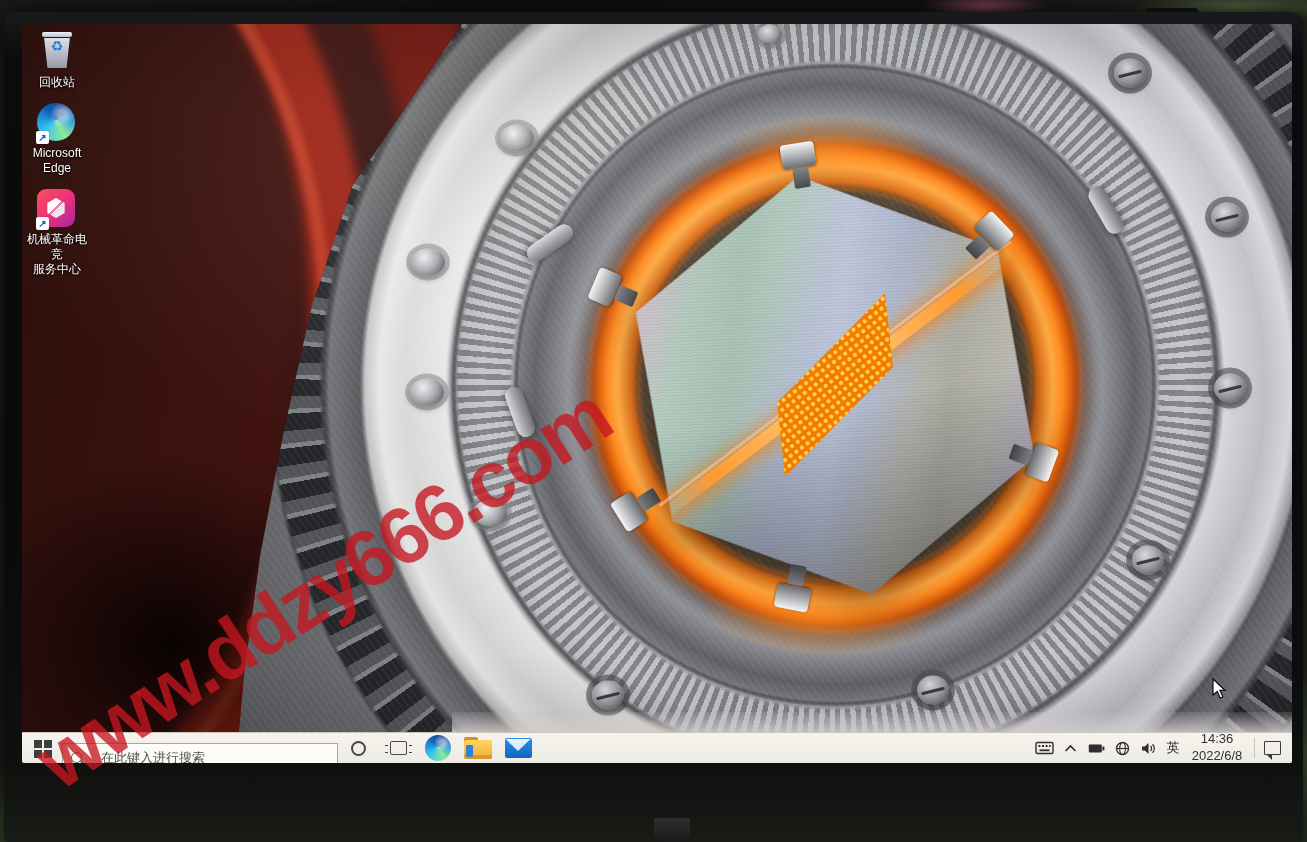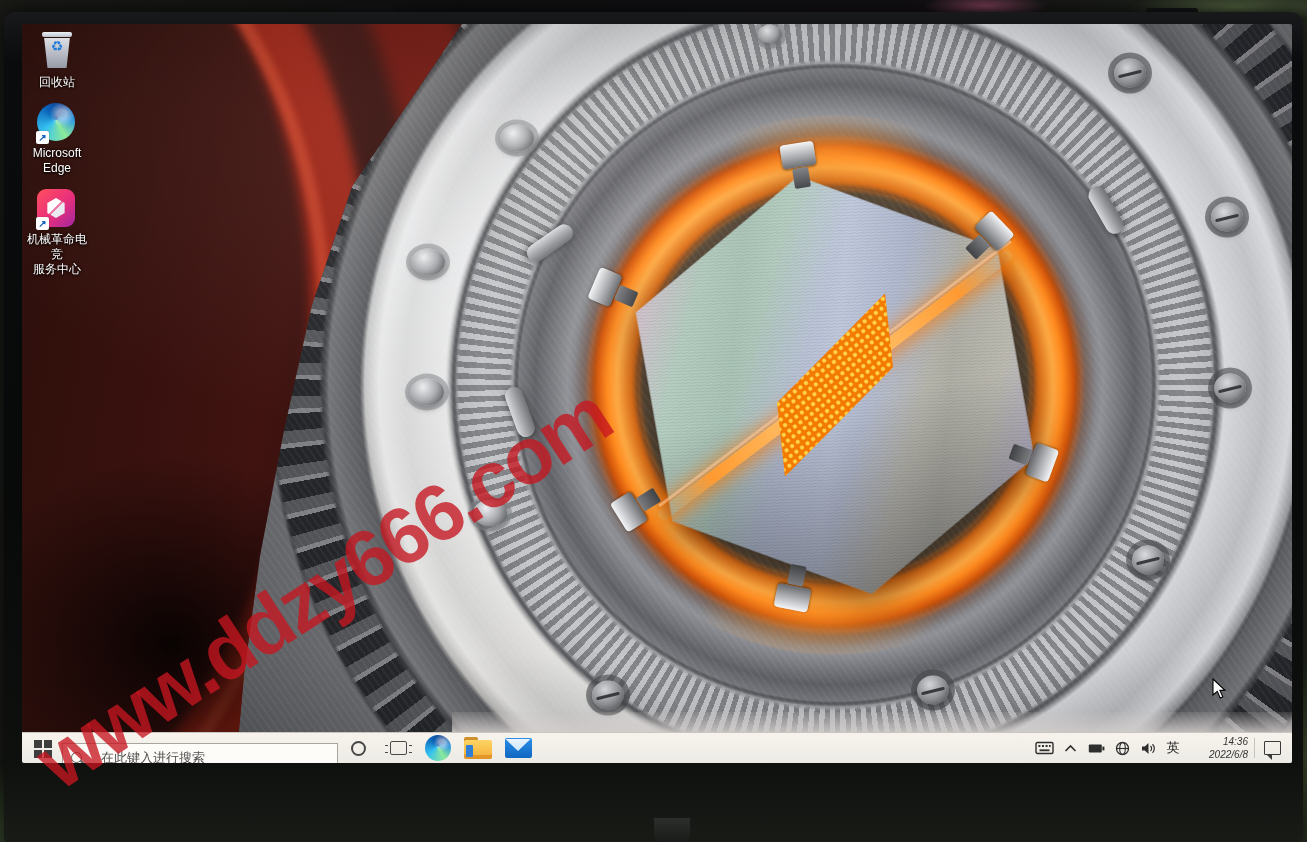"14:36" .clock { font-size: 10px -> 13px; font-style: italic -> none; text-align: right -> center }
